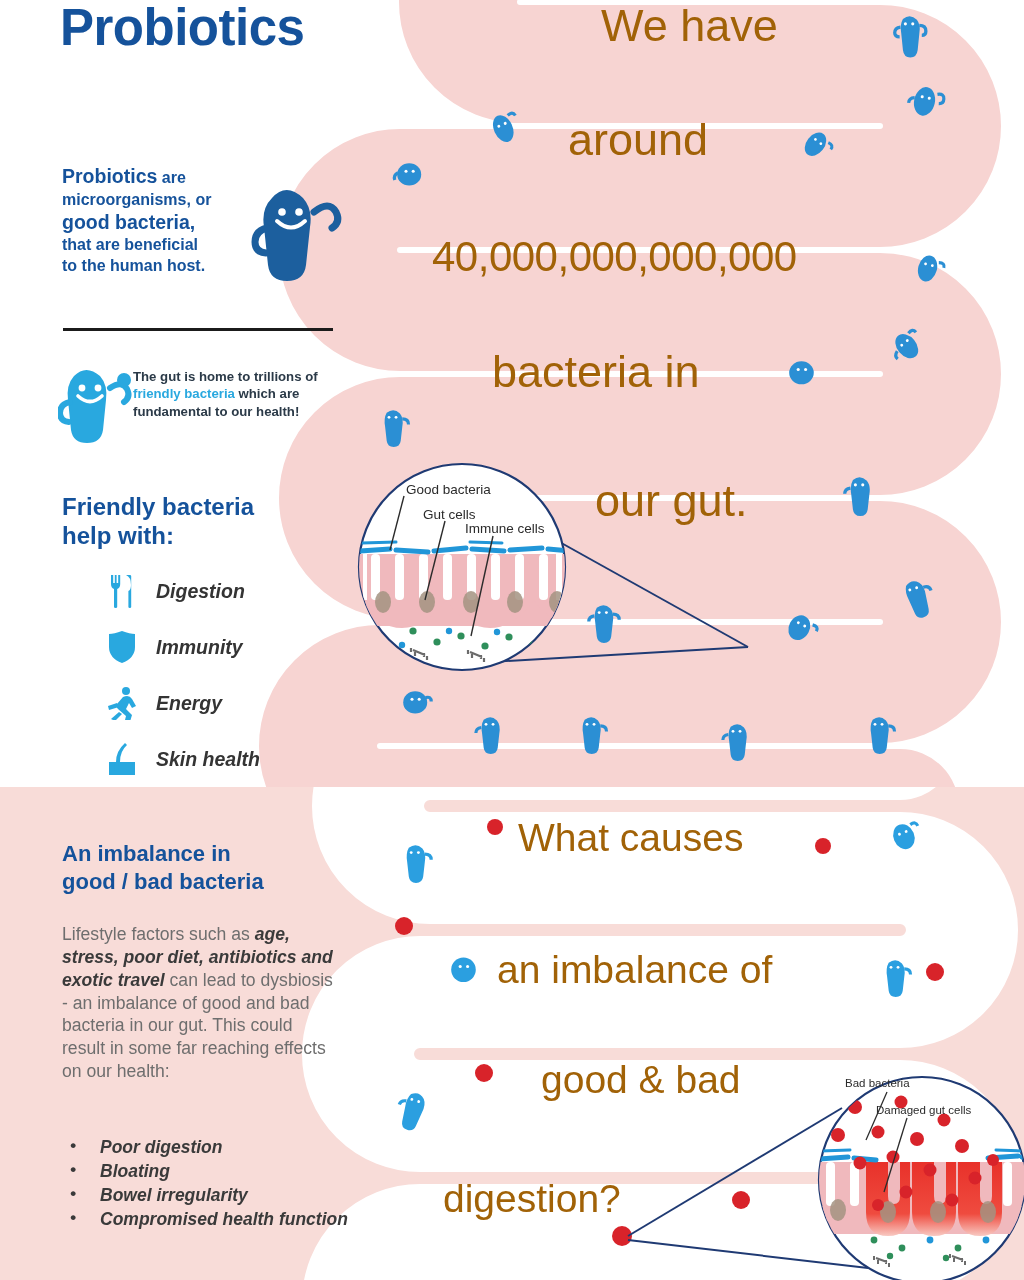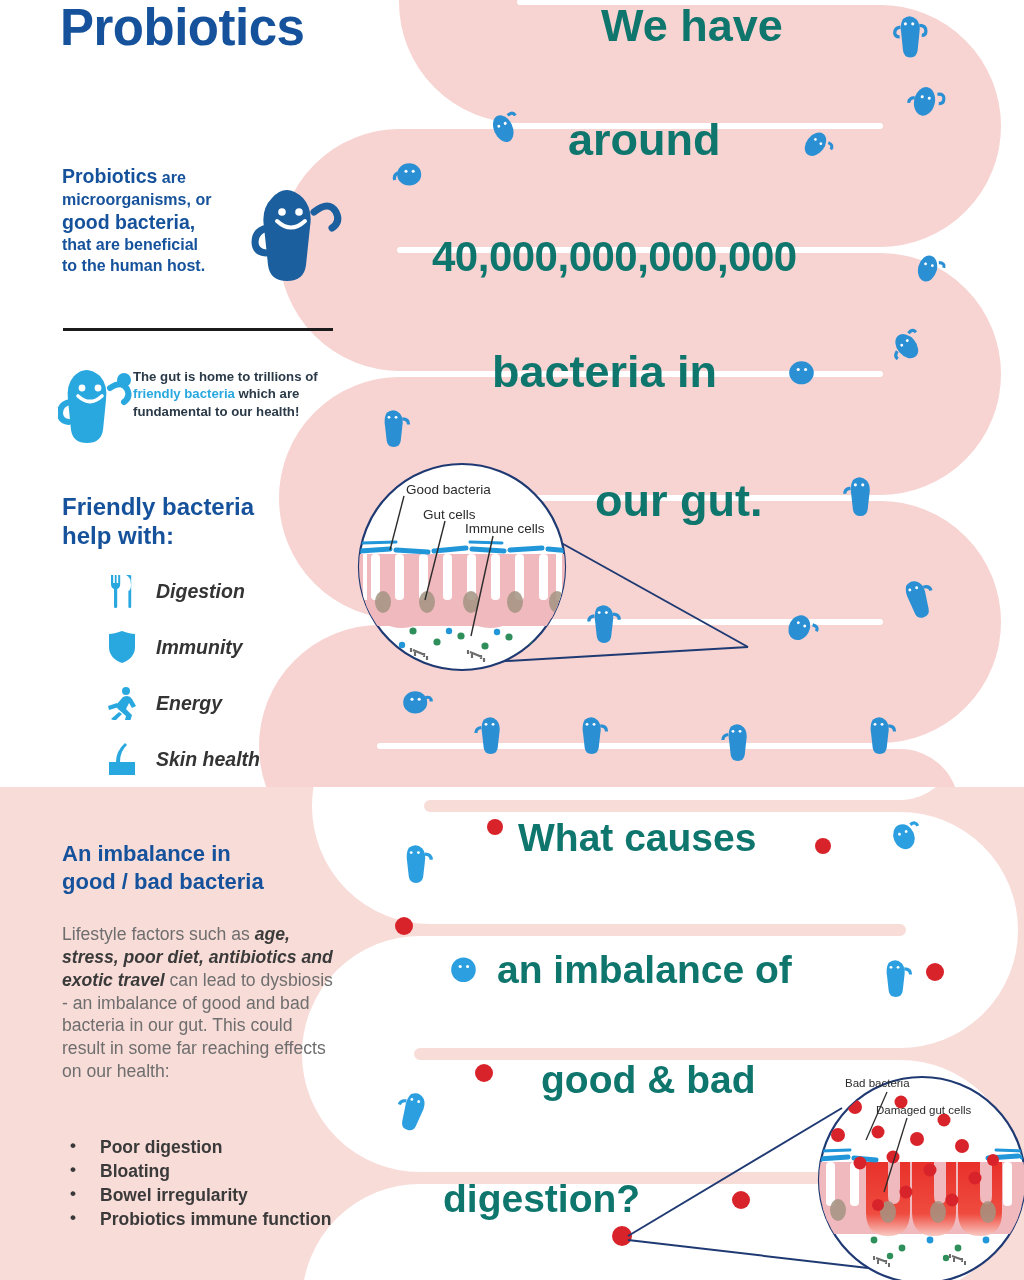"We have" .hl-word { color: #0f766e -> #a16207; font-weight: bold -> normal }
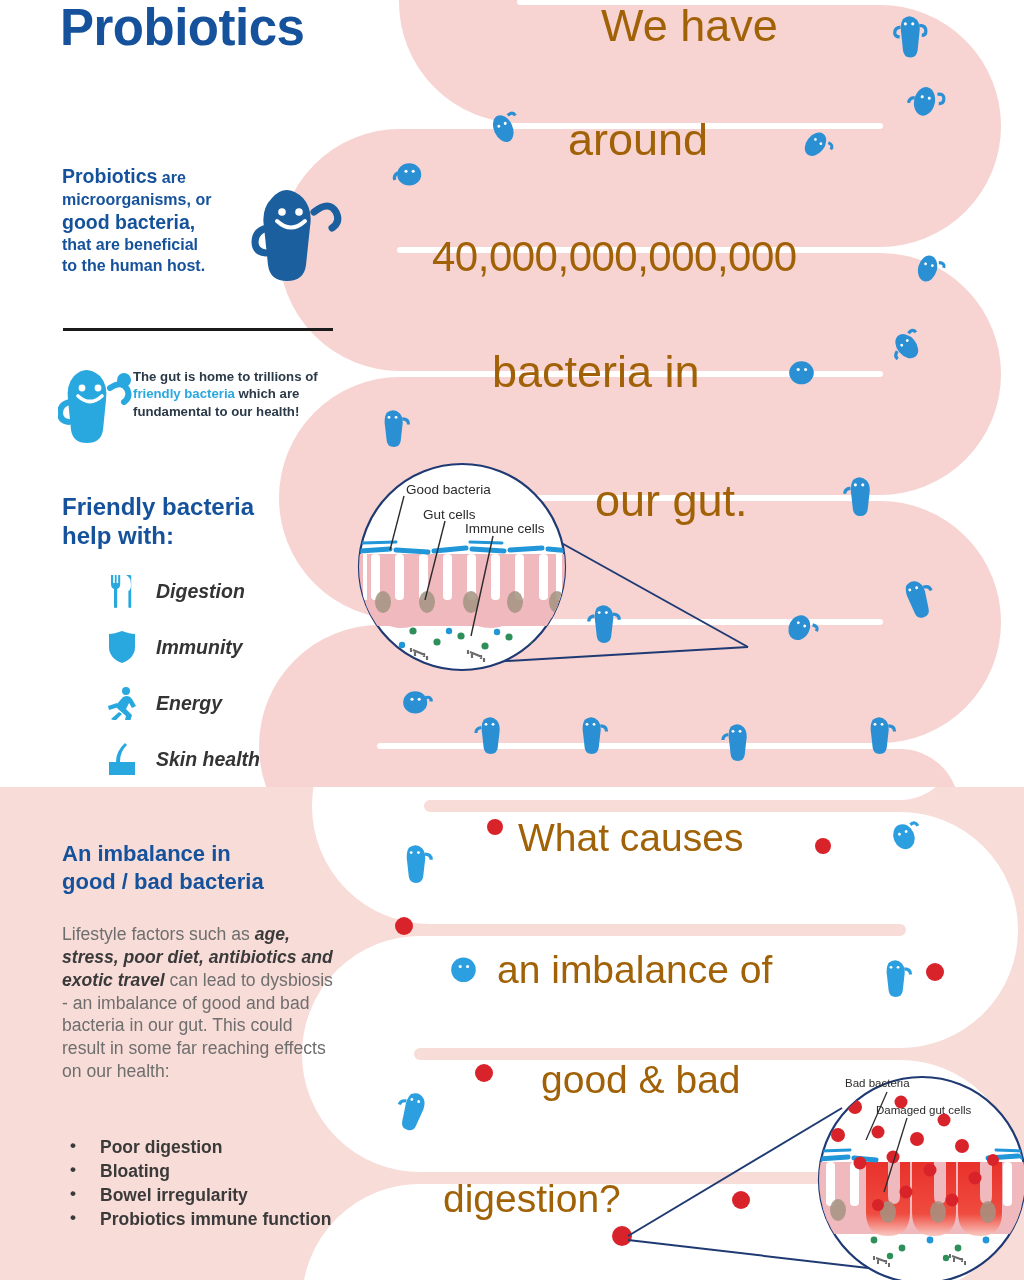"Poor digestion" .imb-list li { font-style: none -> italic }
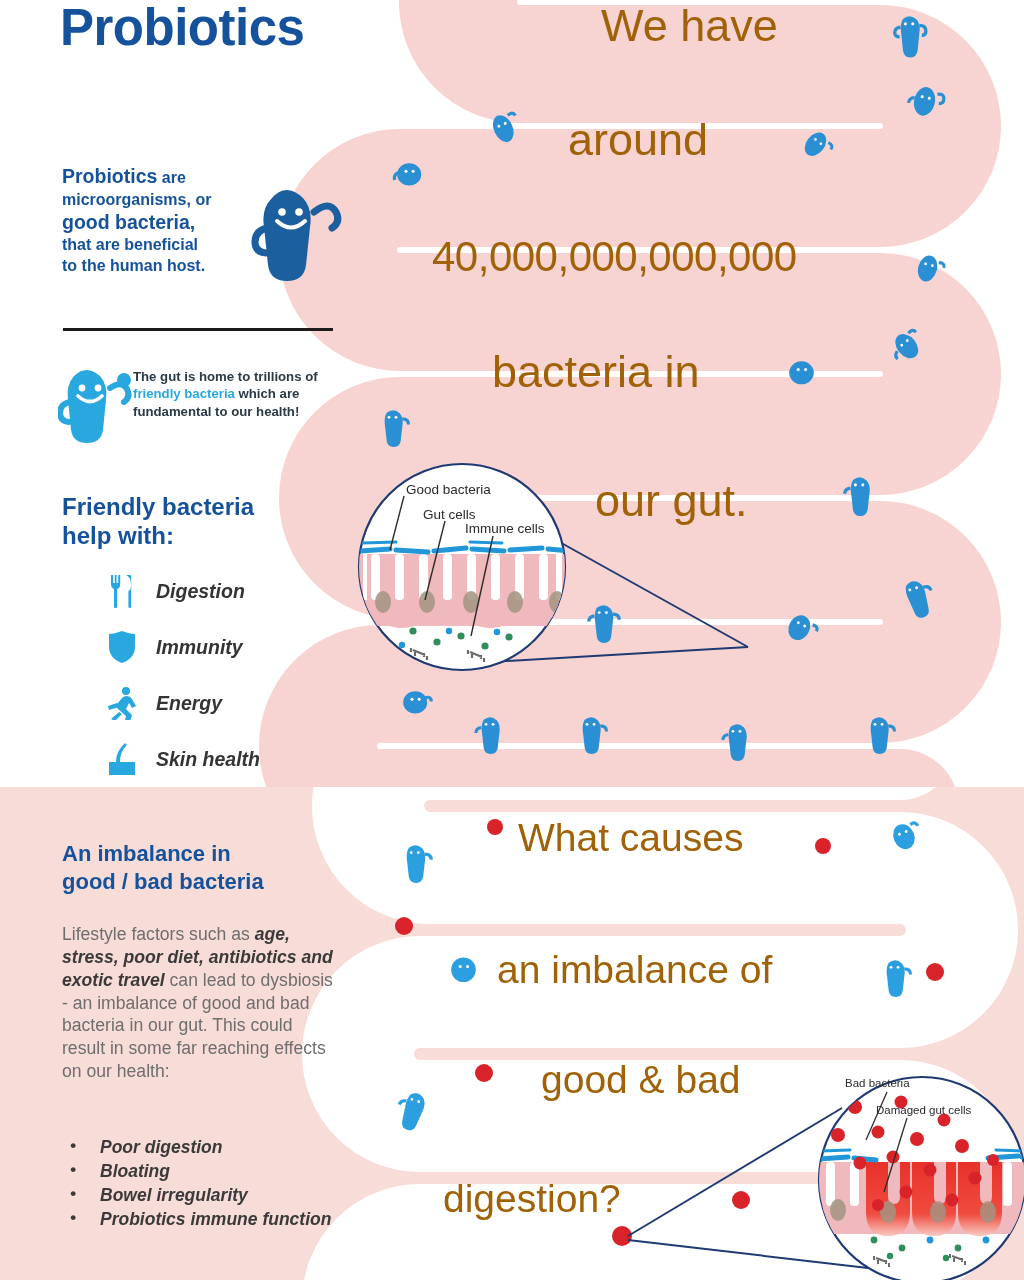"Probiotics immune function" li { text: Probiotics immune -> Compromised health }
